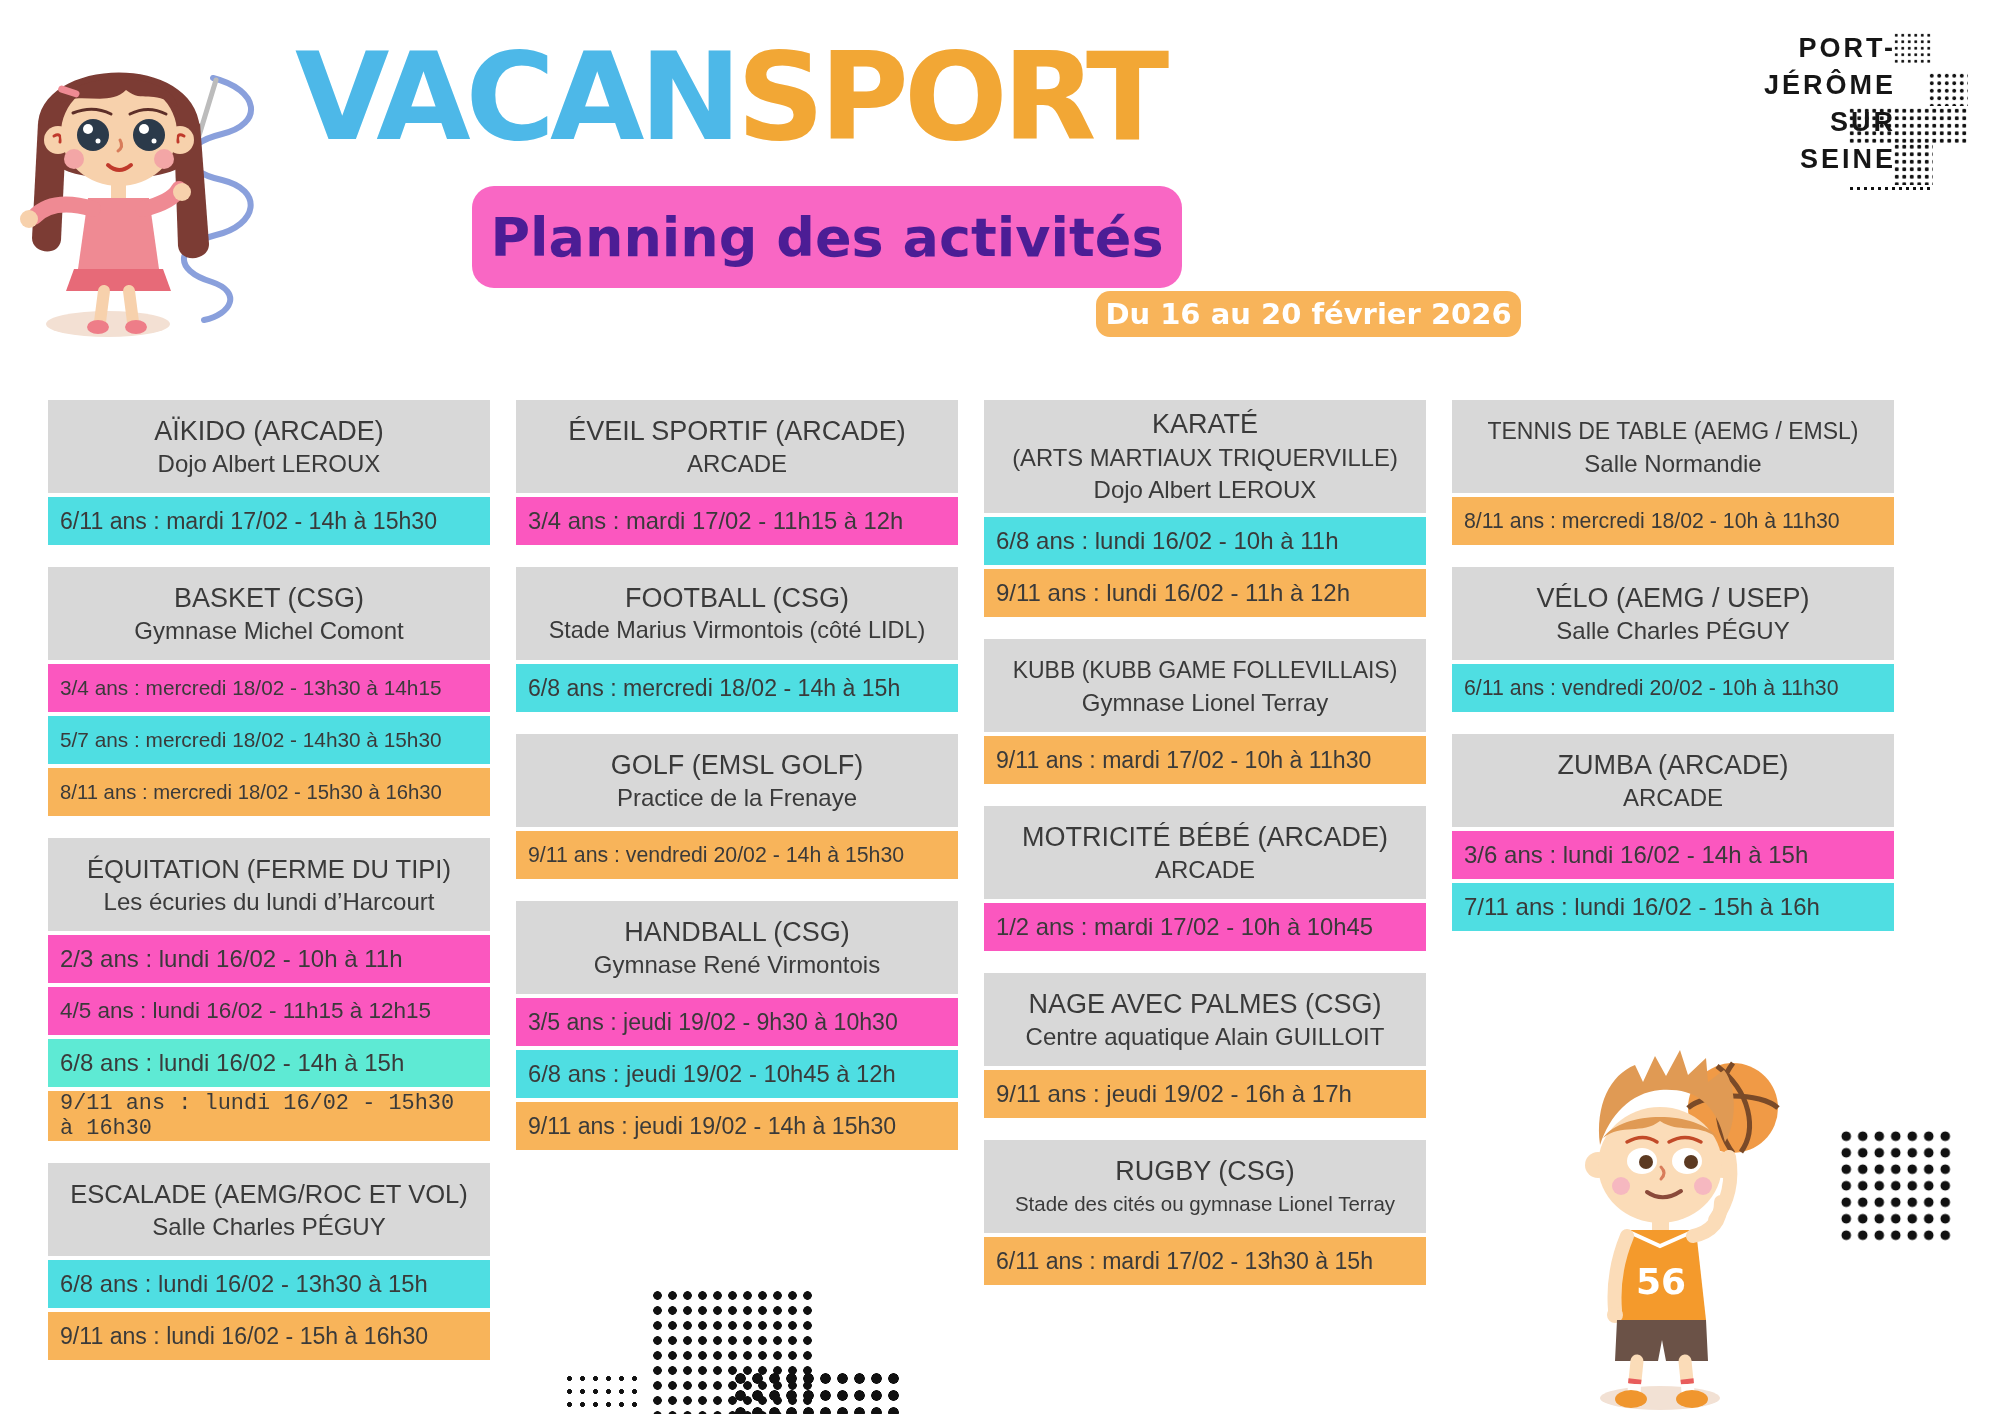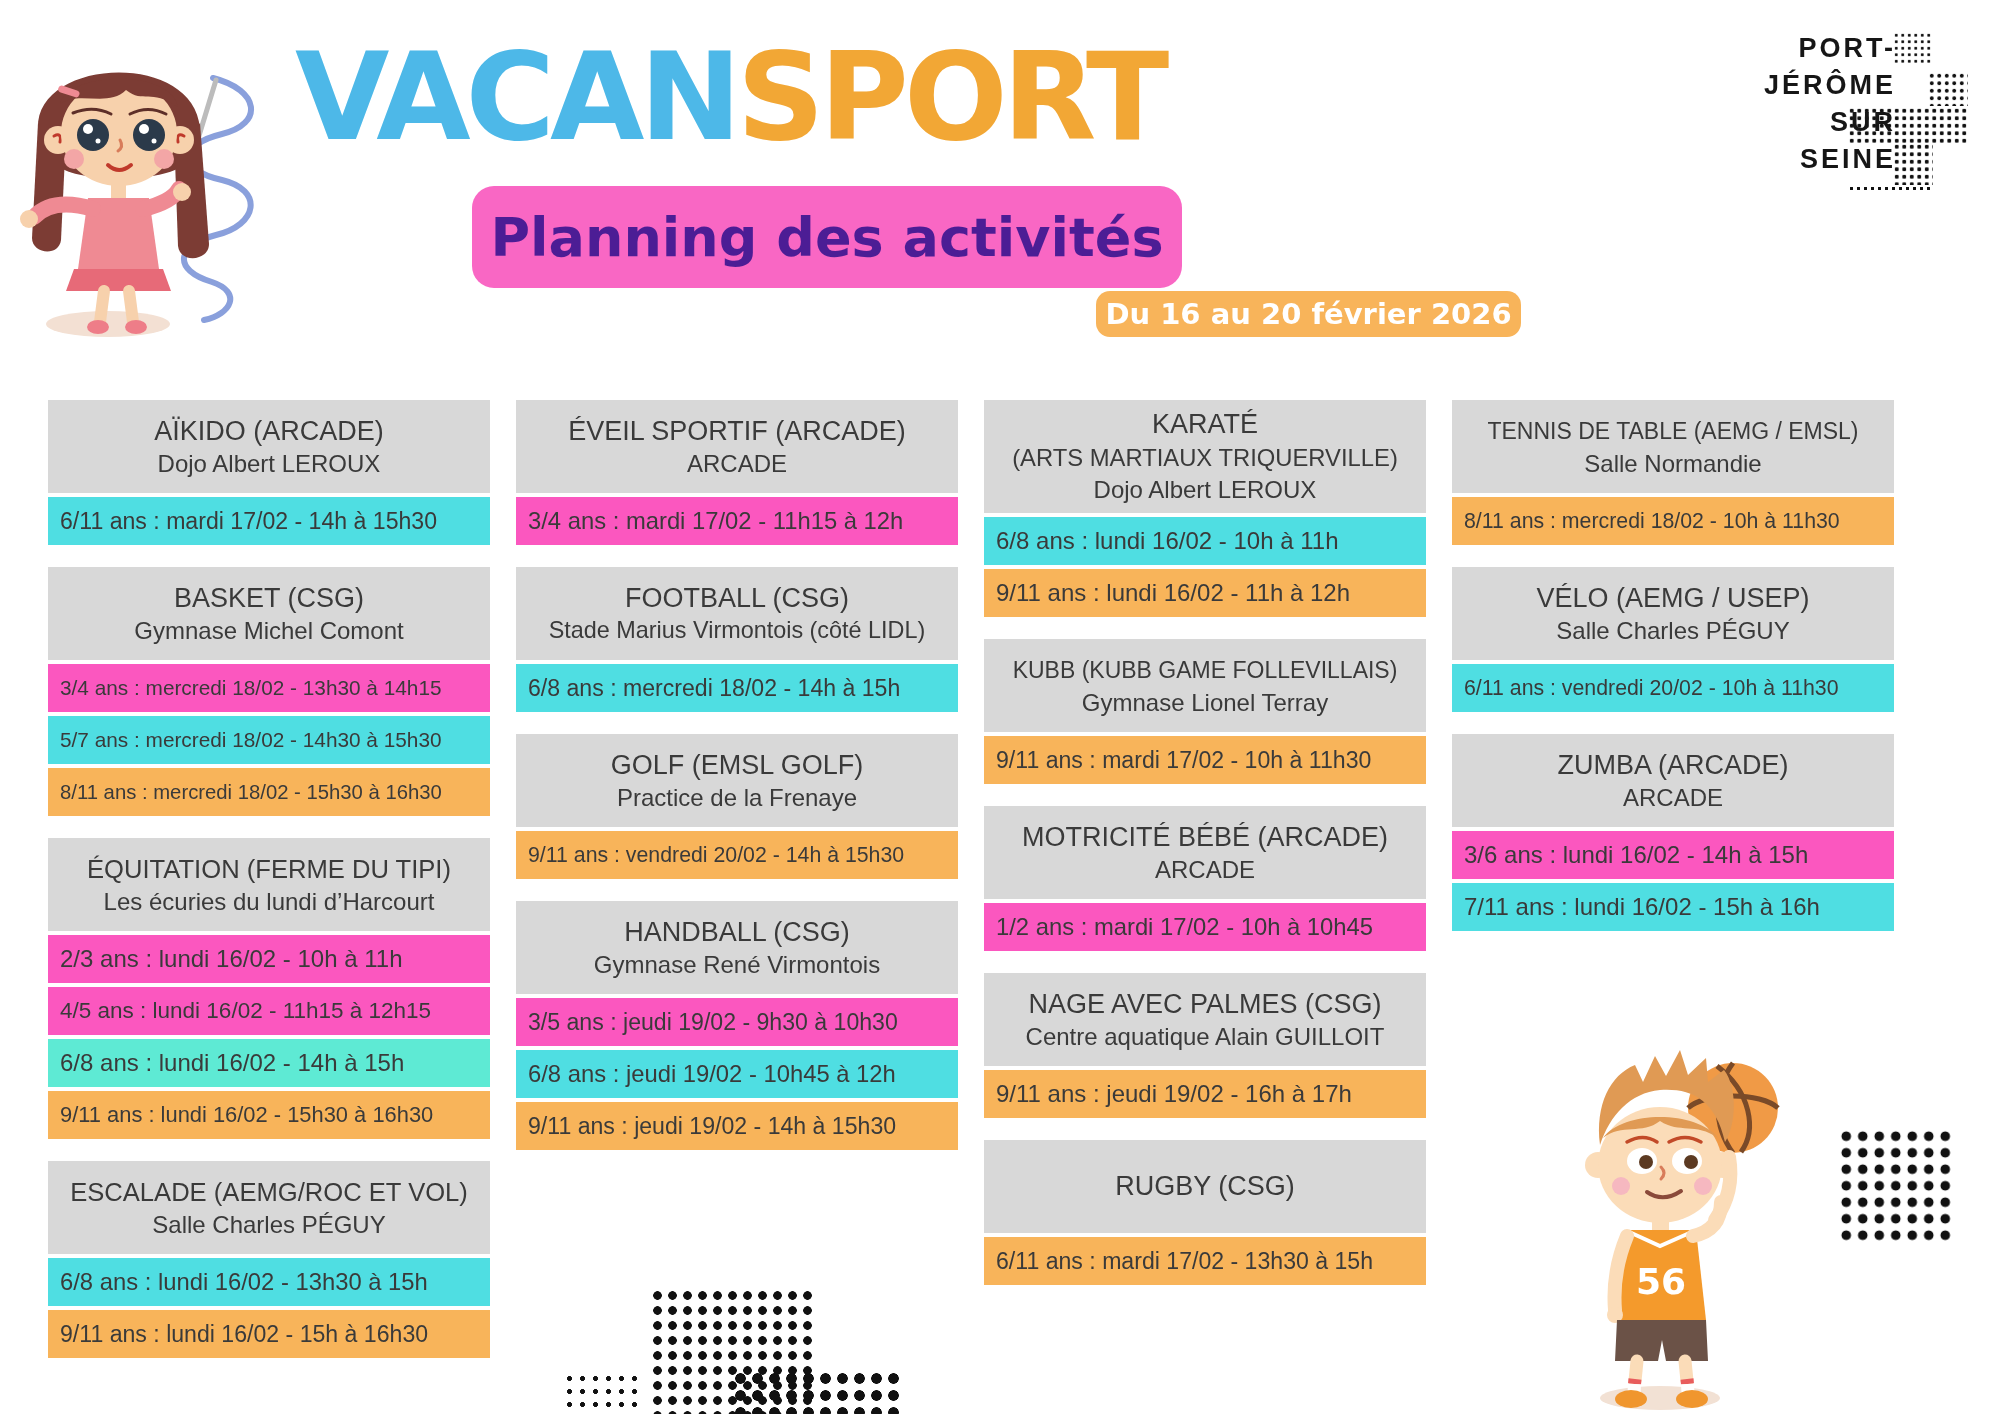"9/11 ans : lundi 16/02 - 15h30" div.session { font-family: none -> Liberation Mono, monospace }
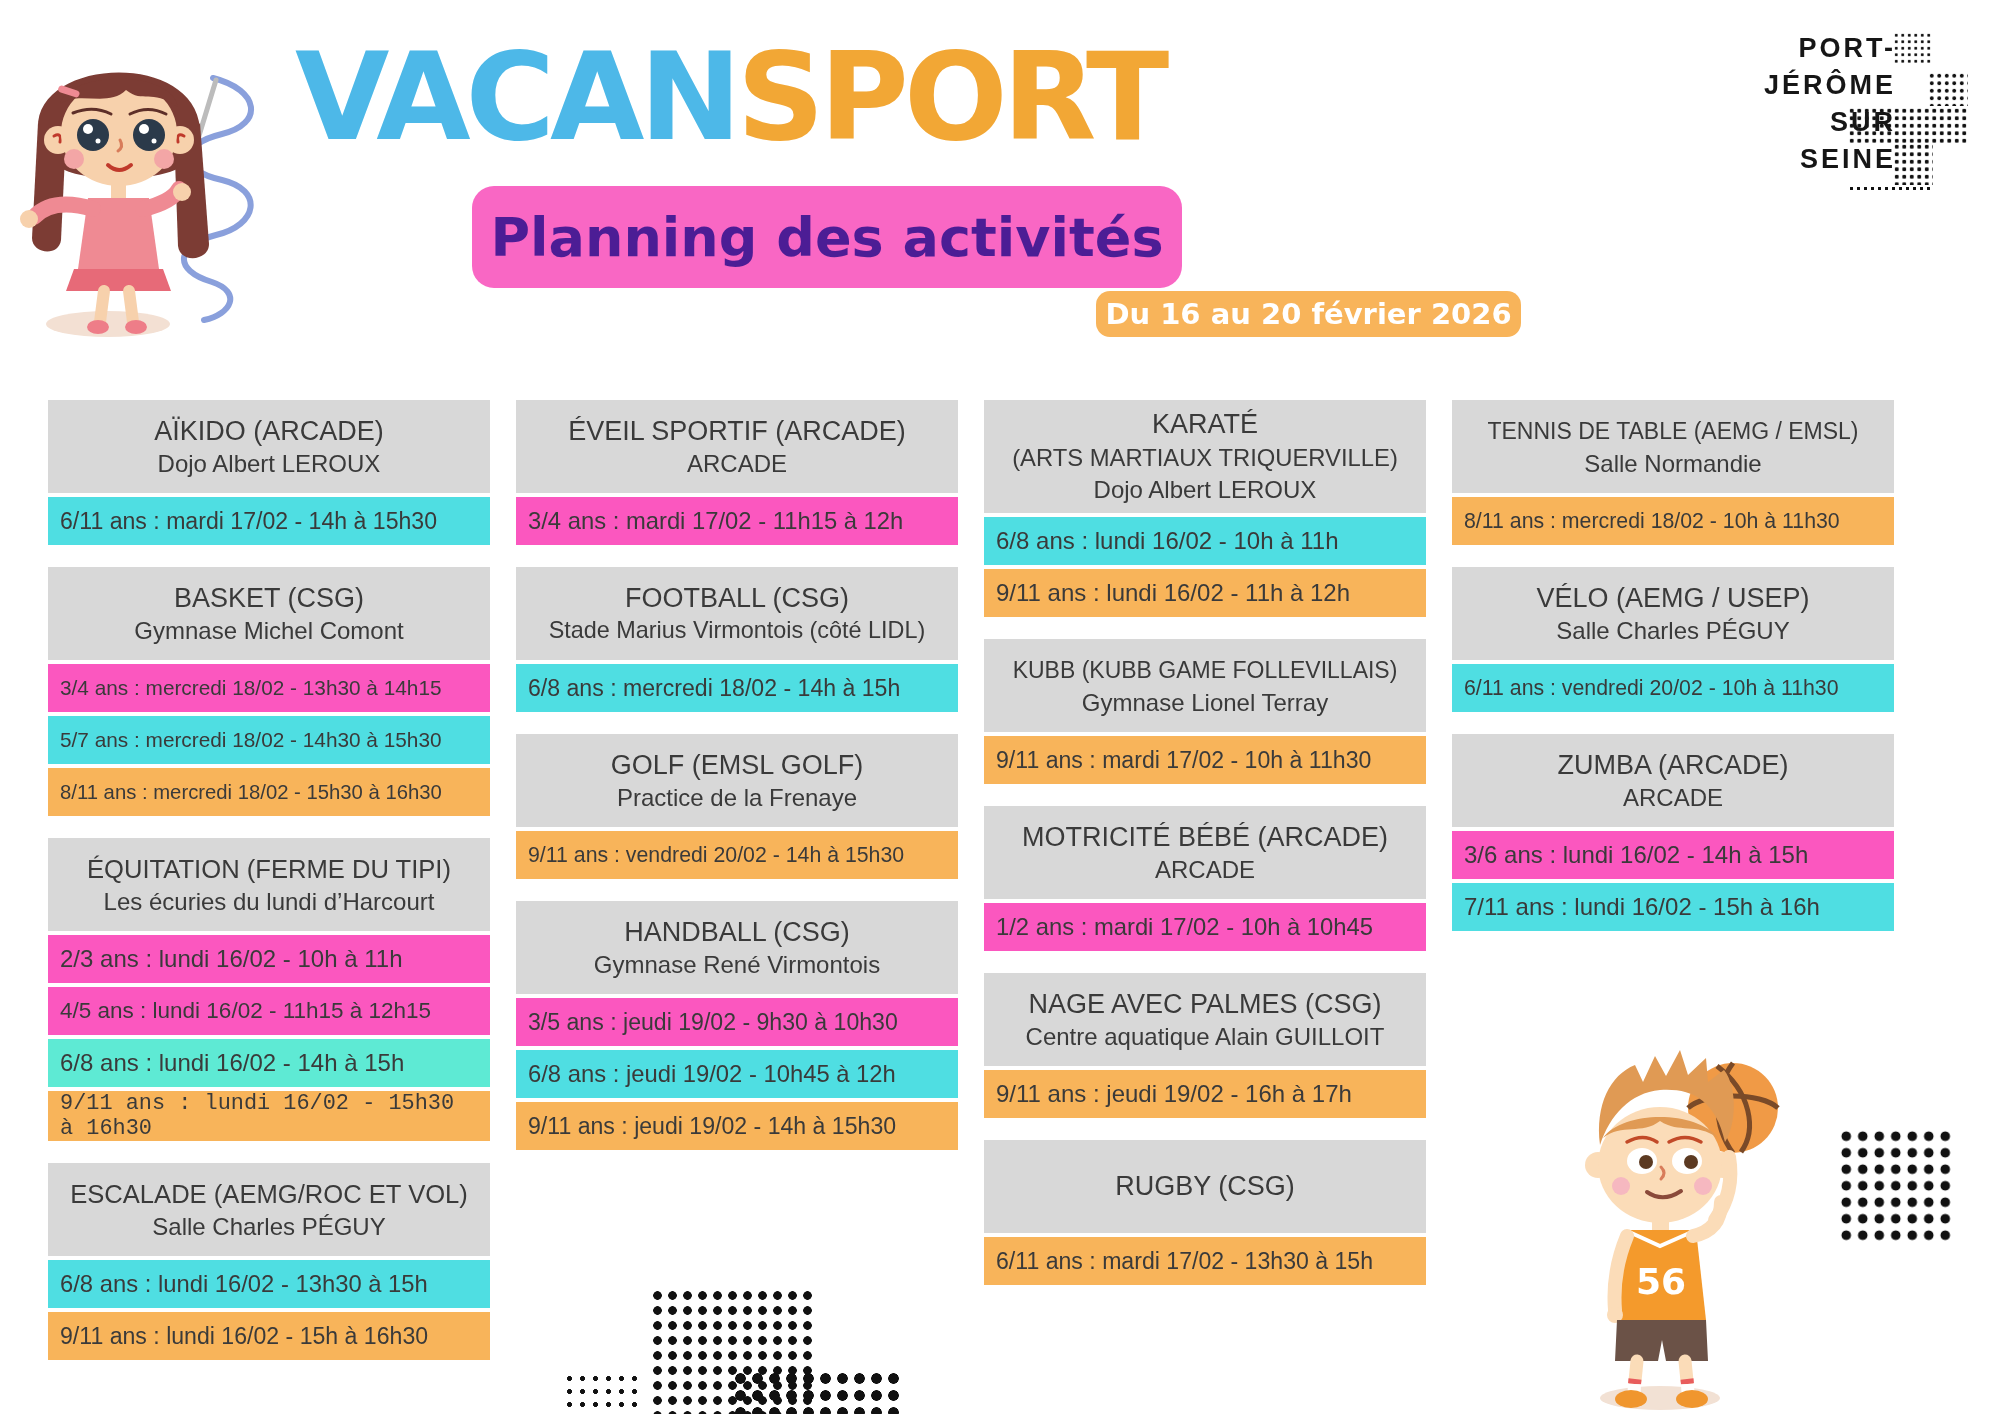"Stade des cités ou gymnase" div.card-loc { html: none -> <div>Stade des cités ou gymnase Lionel Terray</div> }
